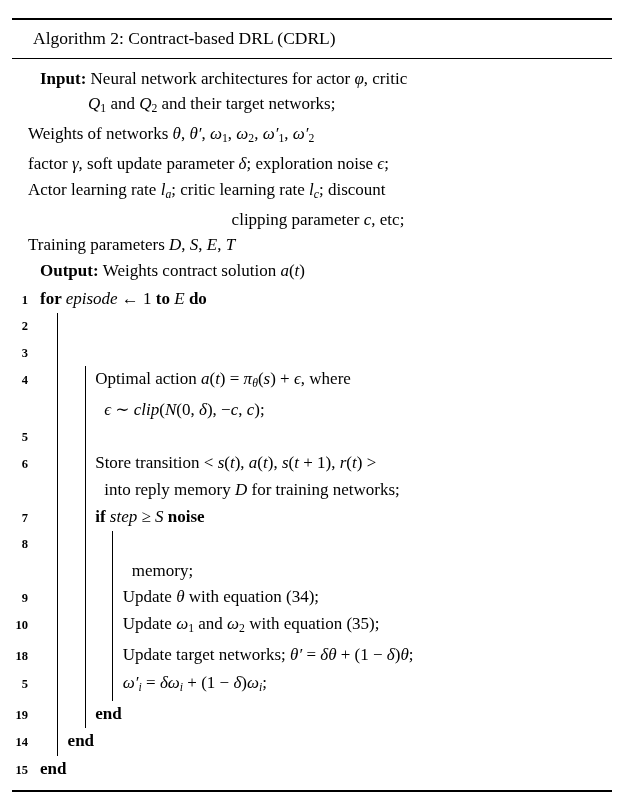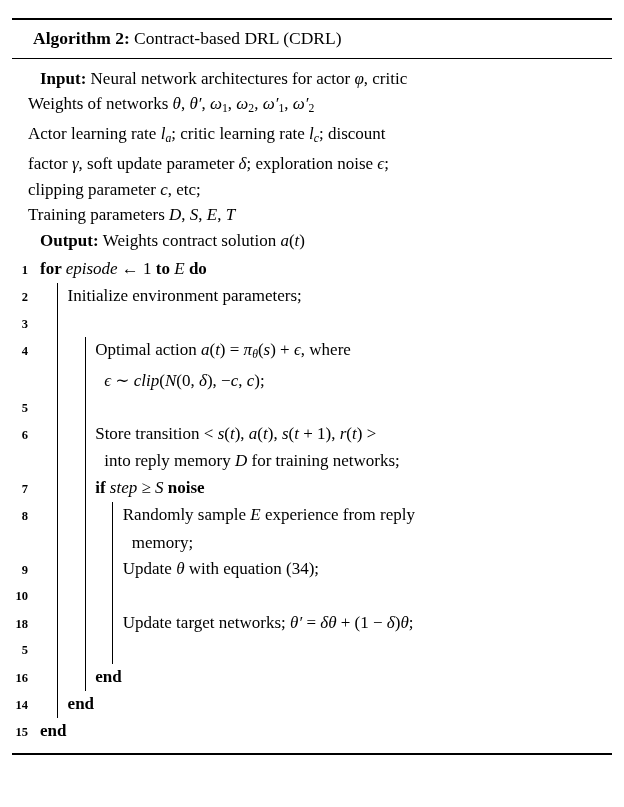"Algorithm 2:" .title-label { font-weight: bold -> normal }
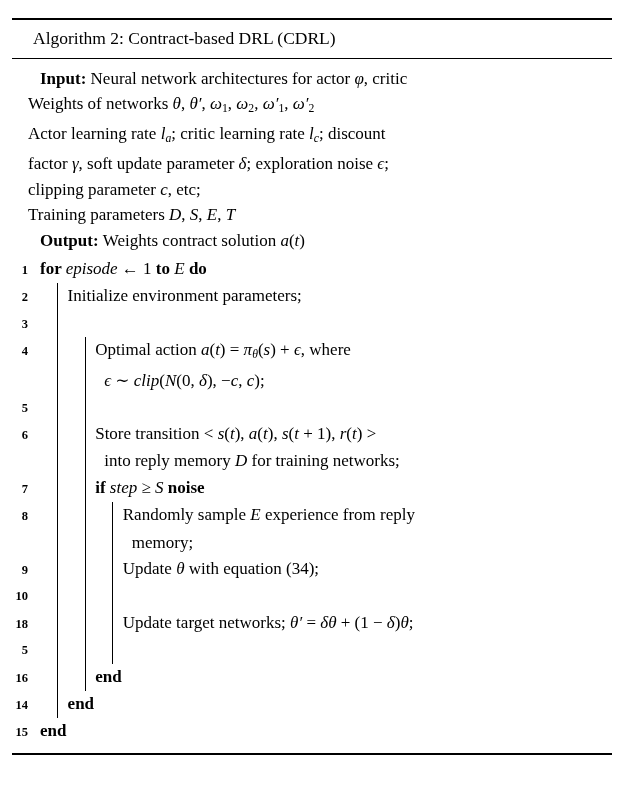"Q1 and Q2 and their" div.pre-line { html: none -> <div><span>Q</span><span>1</span><span> and </span><span>Q</span><span>2</span><span> and their target networks;</span></div> }
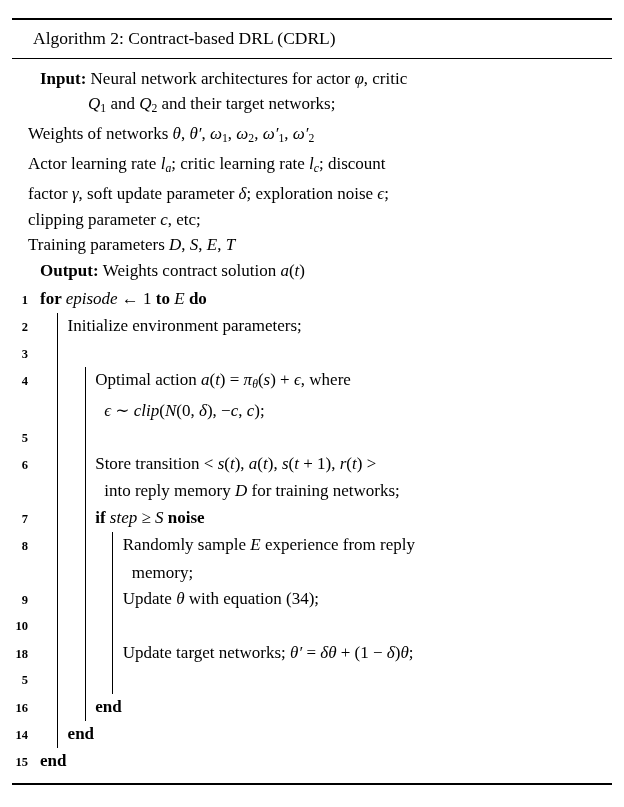"Actor learning rate la; critic" div.pre-line { order: before "factor γ, soft update parameter" -> after "factor γ, soft update parameter" }
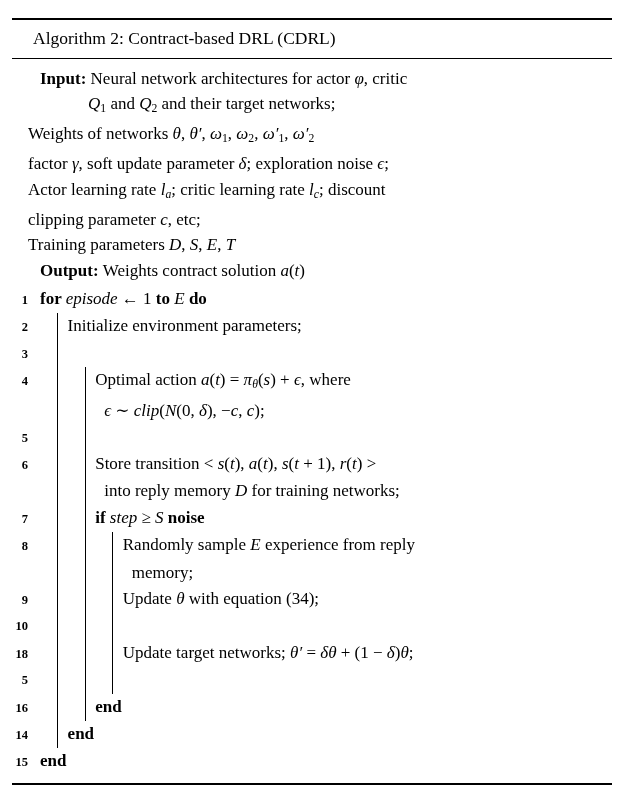"clipping parameter c, etc;" div.pre-line { text-align: none -> center }
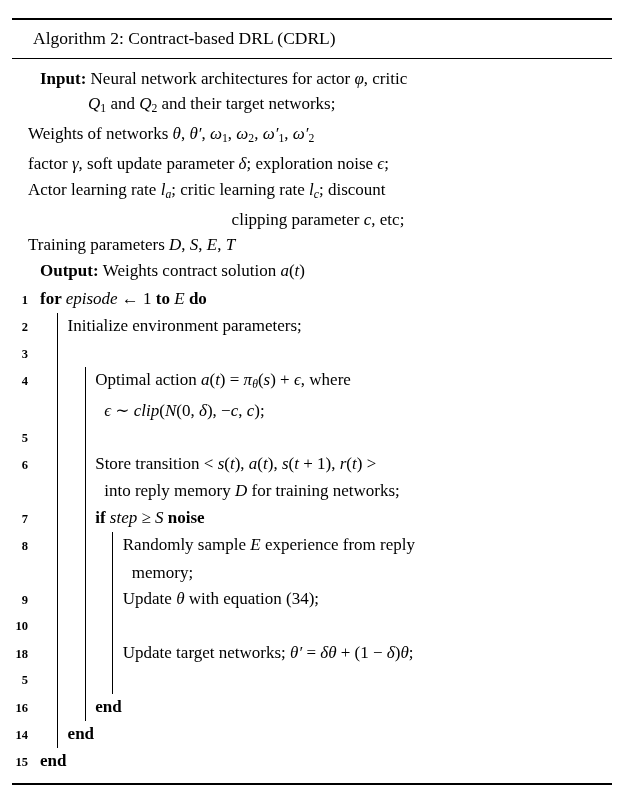"Initialize environment parameters;" span.txt { html: <span><span>Initialize environment parameters;</span></span> -> none }
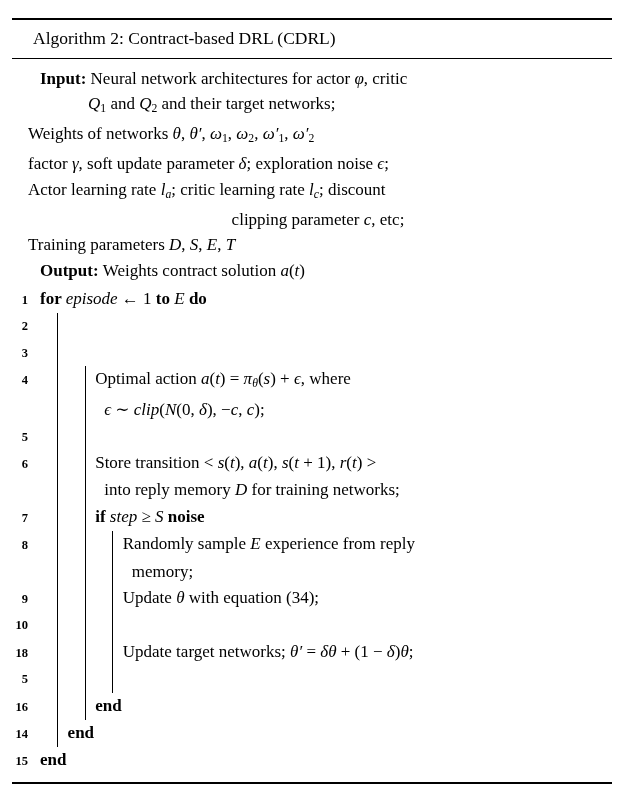"Randomly sample E experience from" span.txt { html: <span><span>Randomly sample </span><span>E</span><span> experience from reply</span></span> -> none }
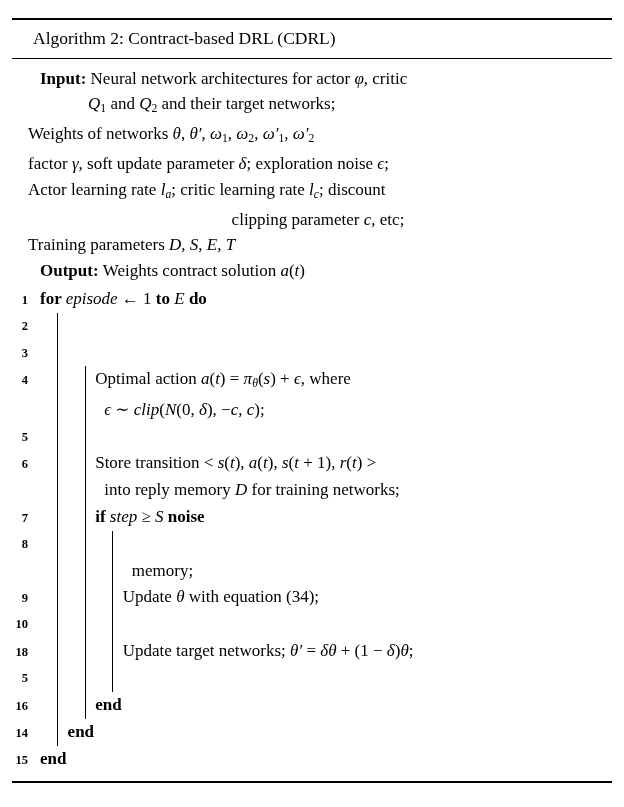"Update ω1 and ω2 with" span.txt { html: none -> <span><span>Update </span><span>ω</span><span>1</span><span> and </span><span>ω</span><span>2</span><span> with equation (35);</span></span> }
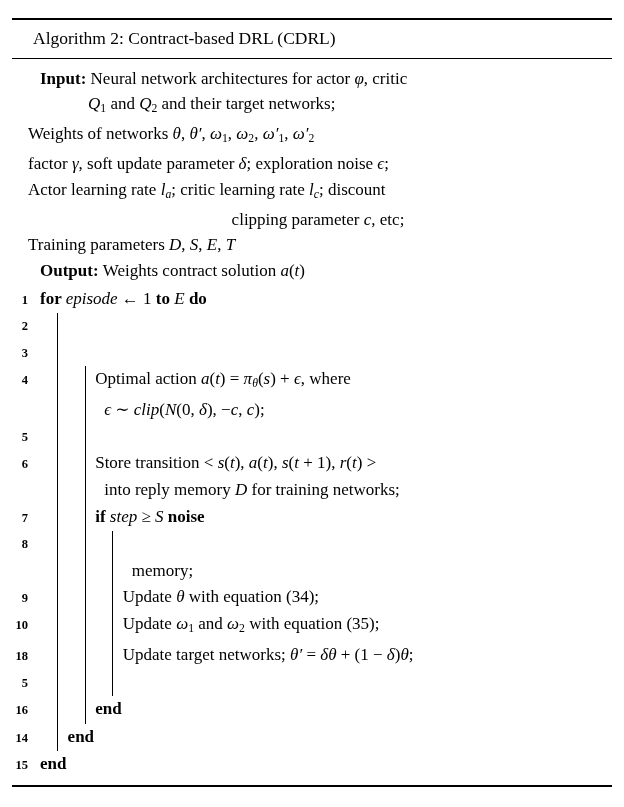"ω′i = δωi + (1" span.txt { html: none -> <span><span>ω′</span><span>i</span><span> = </span><span>δω</span><span>i</span><span> + (1 − </span><span>δ</span><span>)</span><span>ω</span><span>i</span><span>;</span></span> }
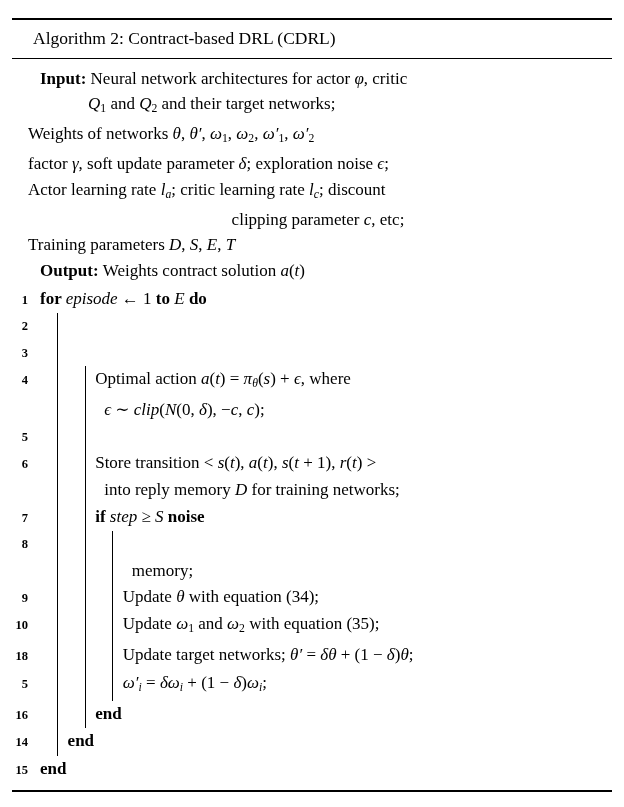"16" span.num { text: 16 -> 19 }
